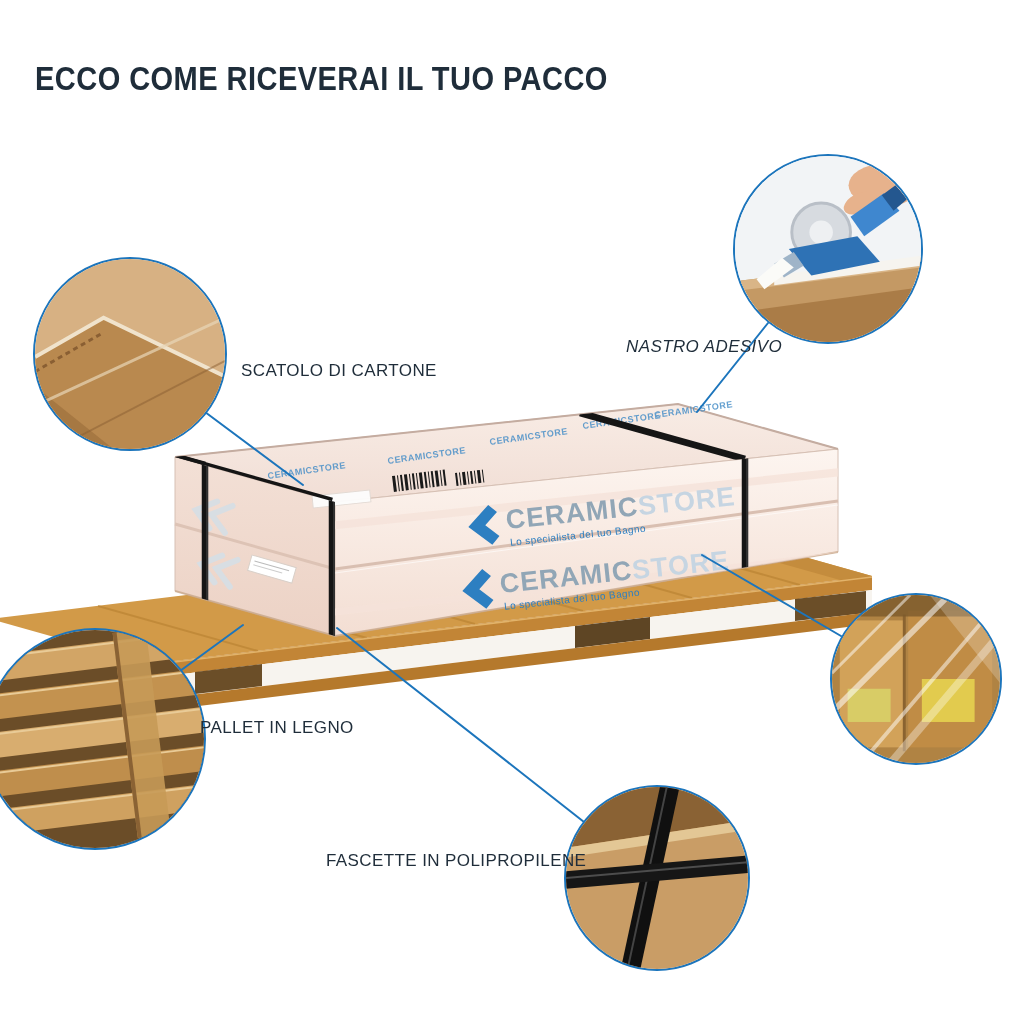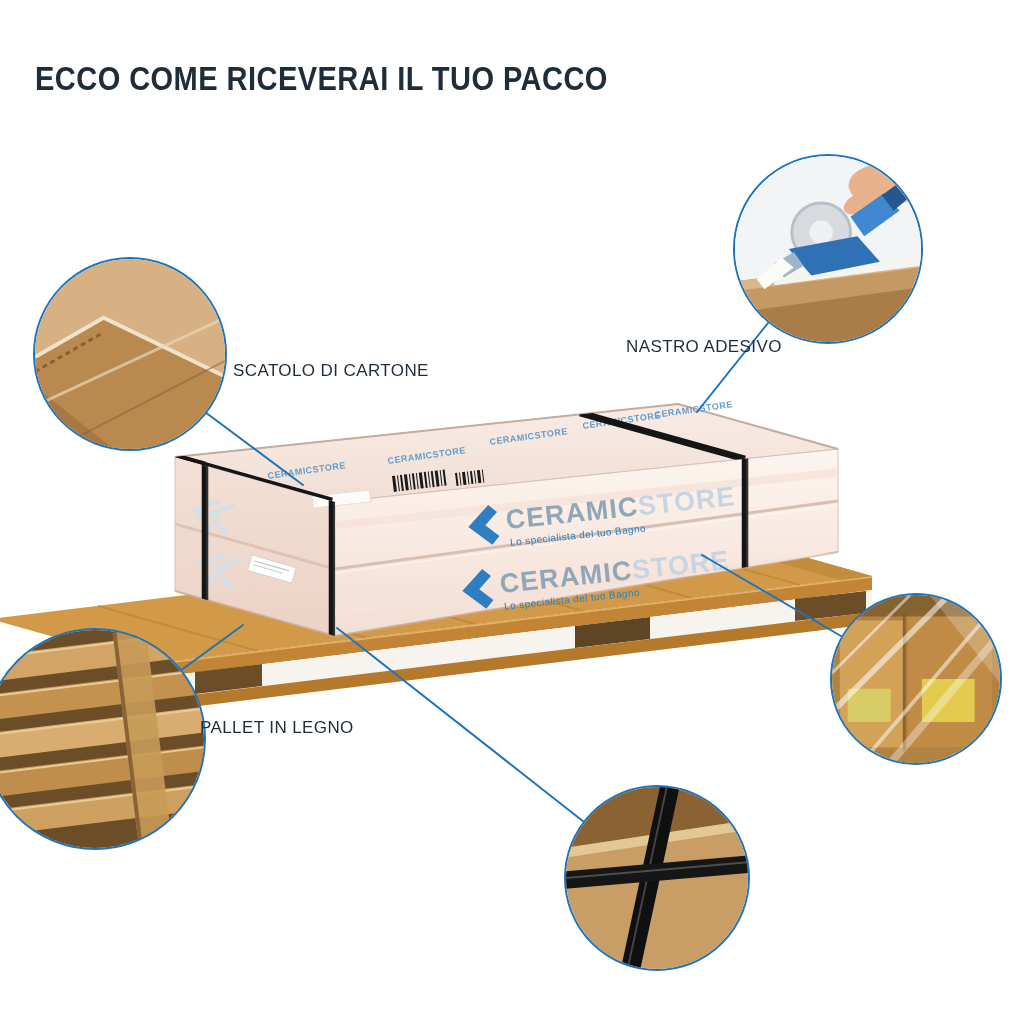"NASTRO ADESIVO" span.label { font-style: none -> italic }
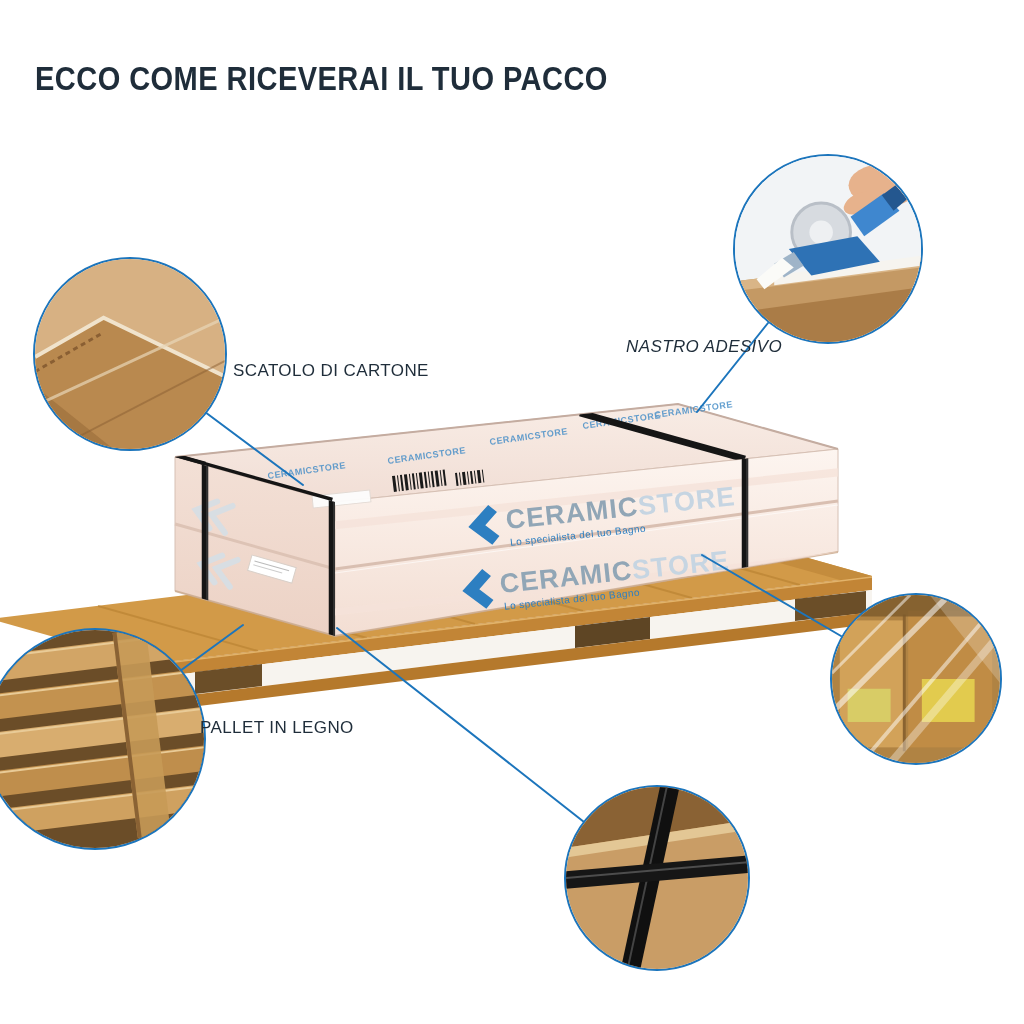"SCATOLO DI CARTONE" span.label { left: 233px -> 241px }
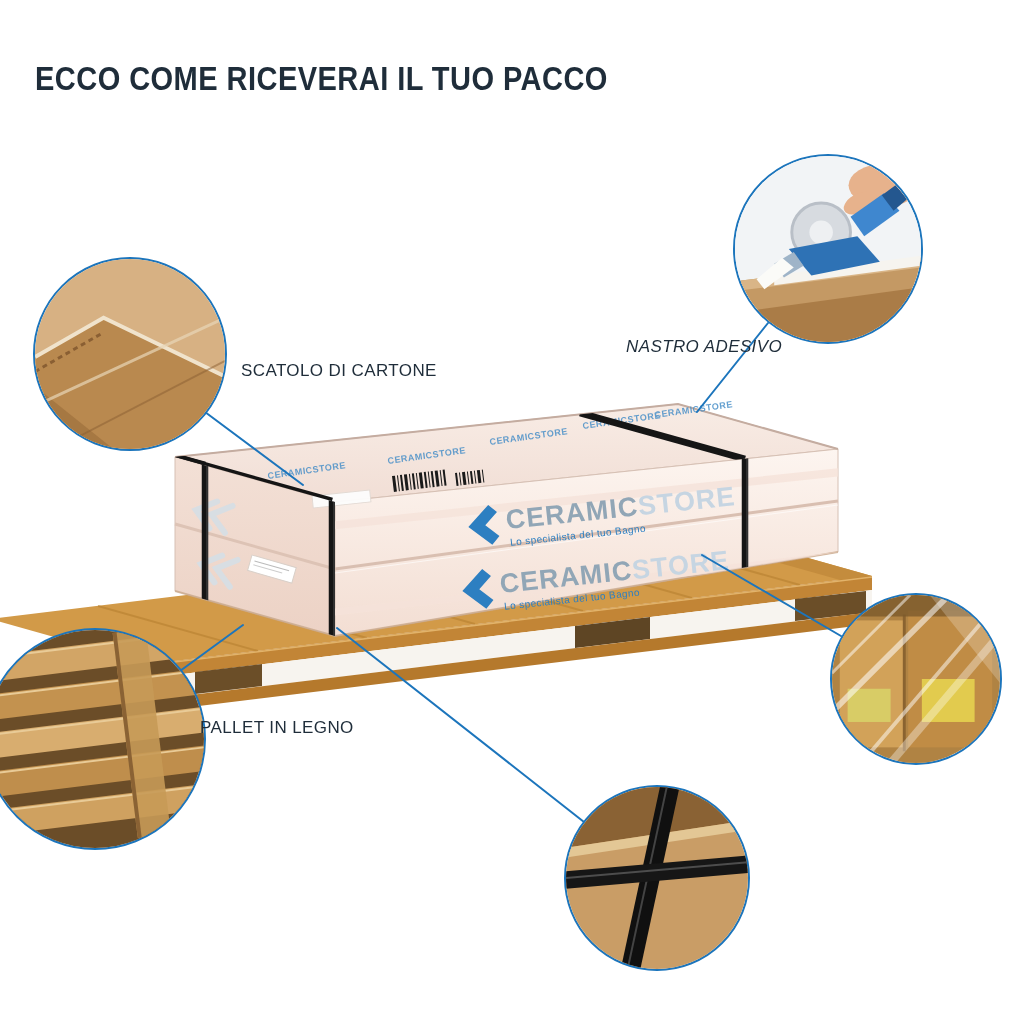"FASCETTE IN POLIPROPILENE" span.label { html: none -> <span>FASCETTE IN POLIPROPILENE</span> }
